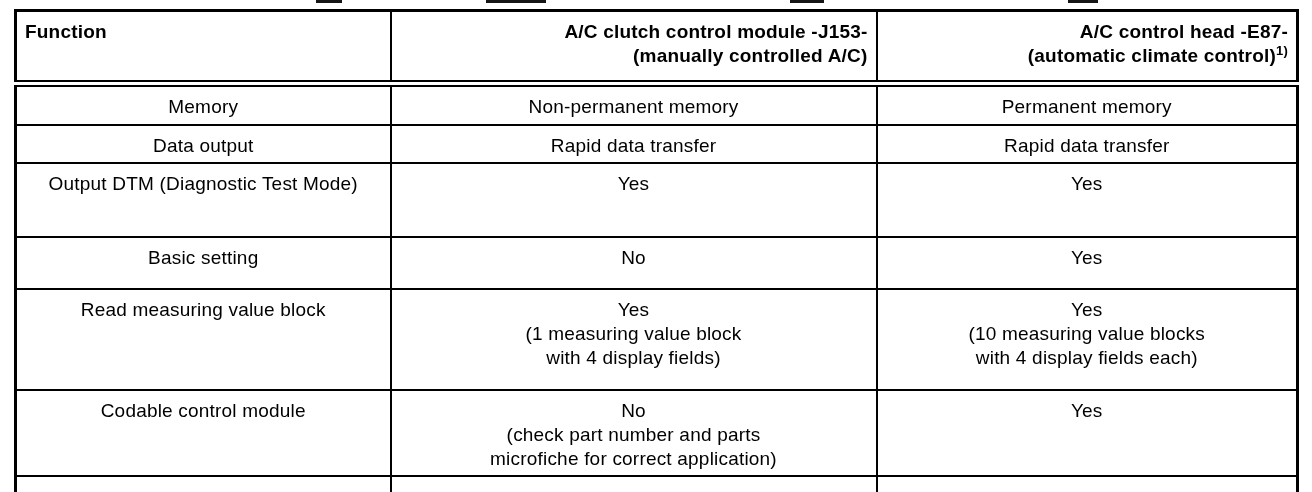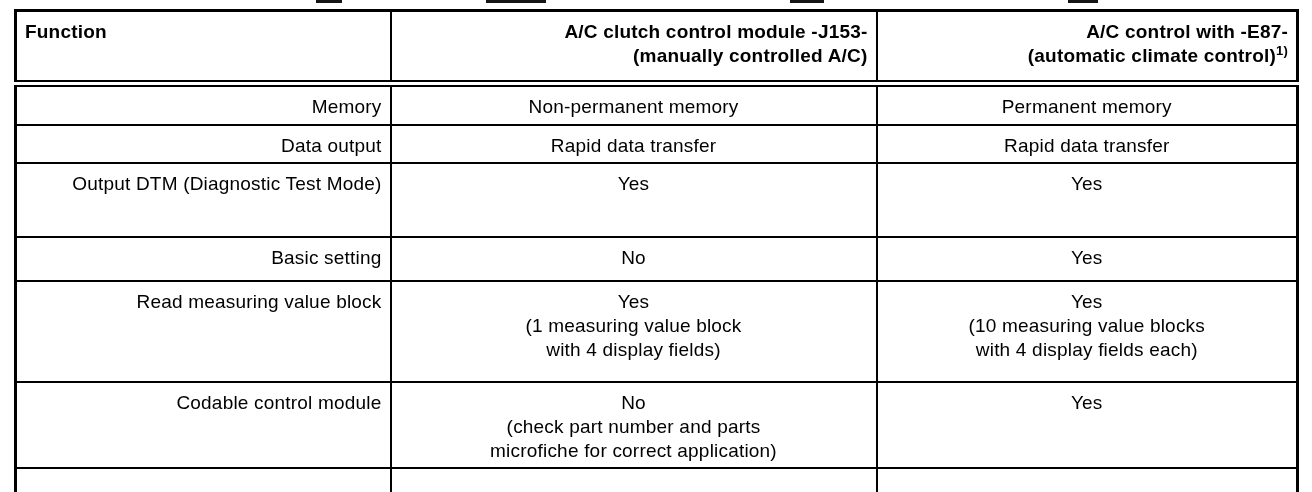"A/C control with -E87-" div { text: with -> head }
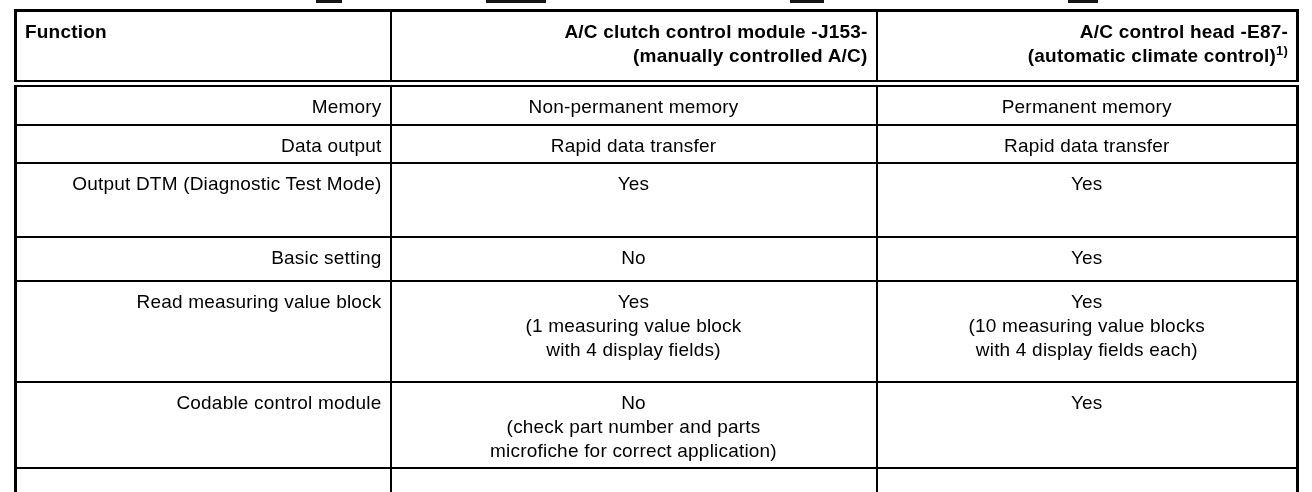"Memory" td.fn { text-align: right -> center }
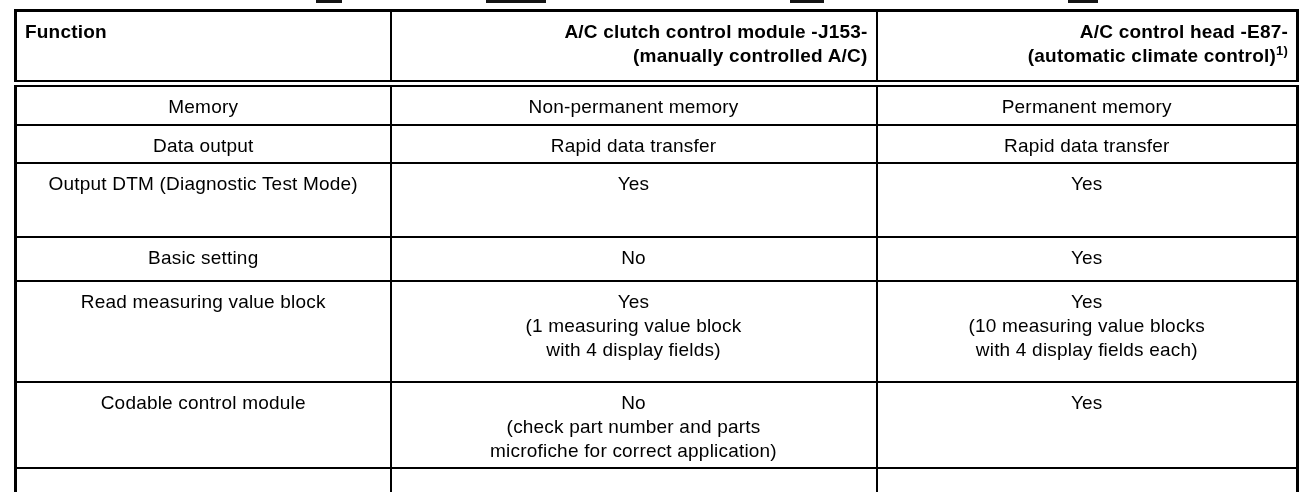"Basic setting" tr.r4 { height: 44px -> 52px }
